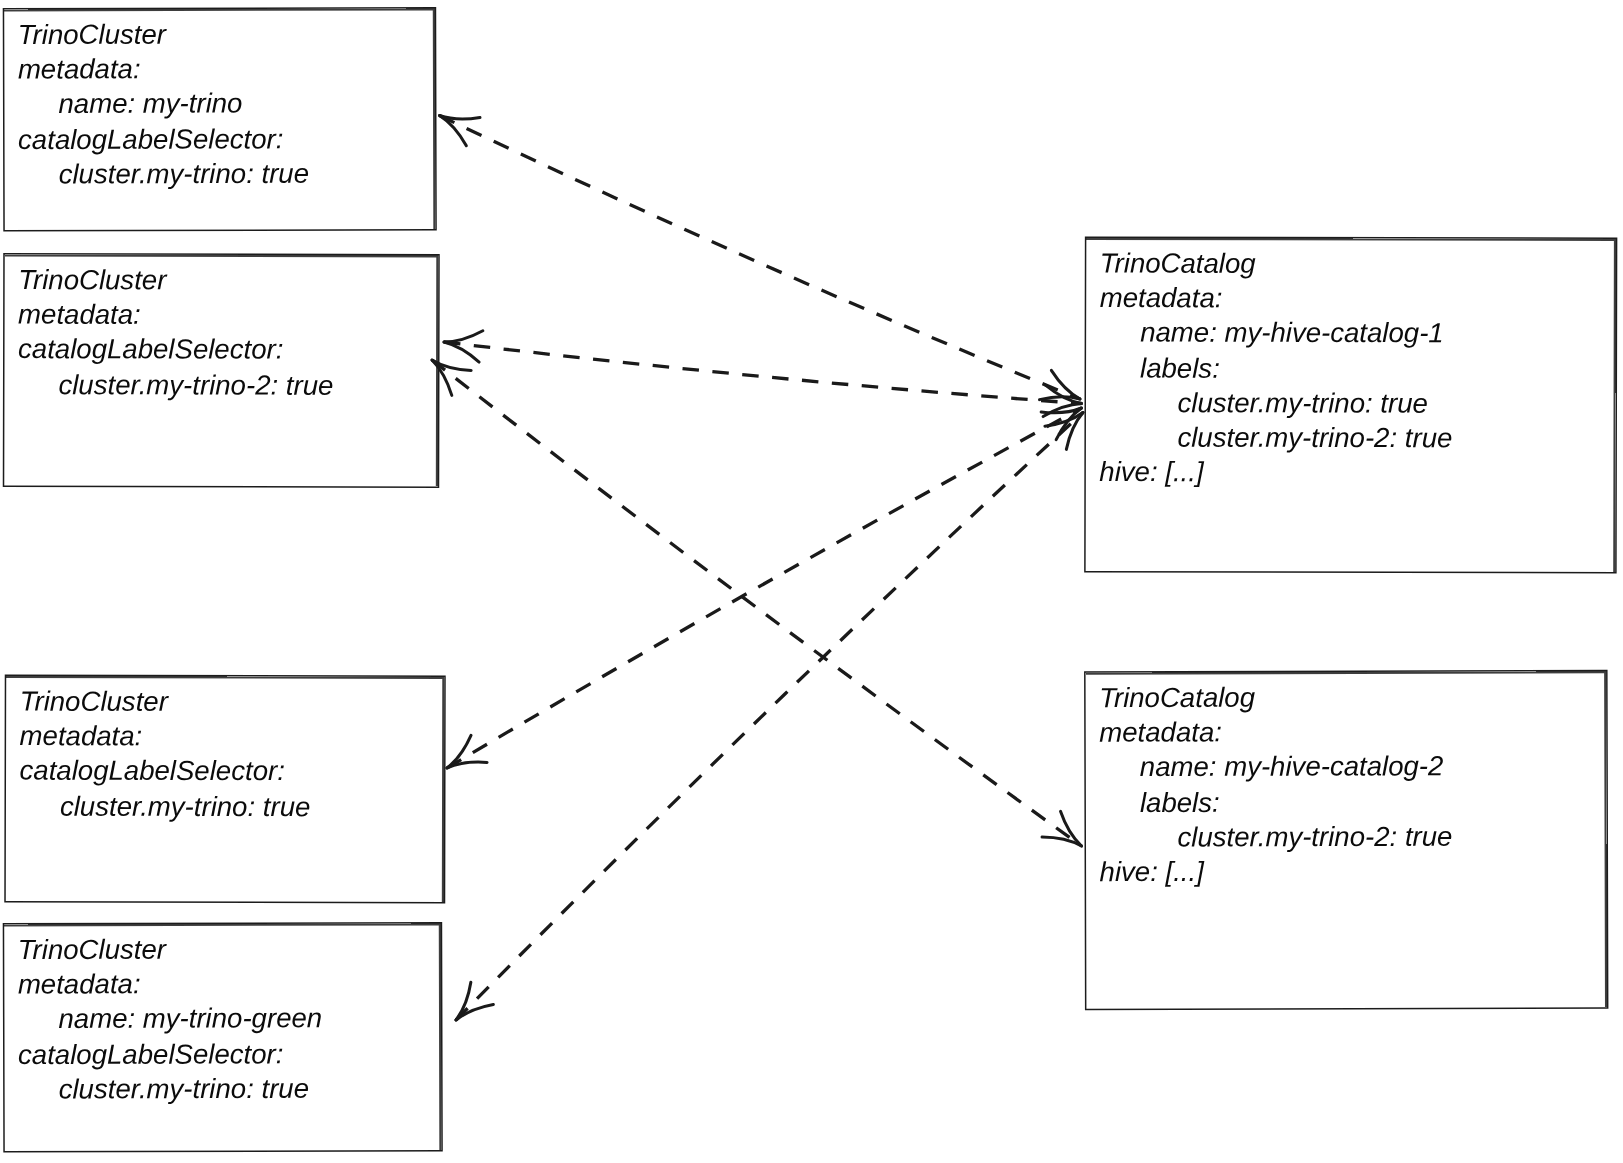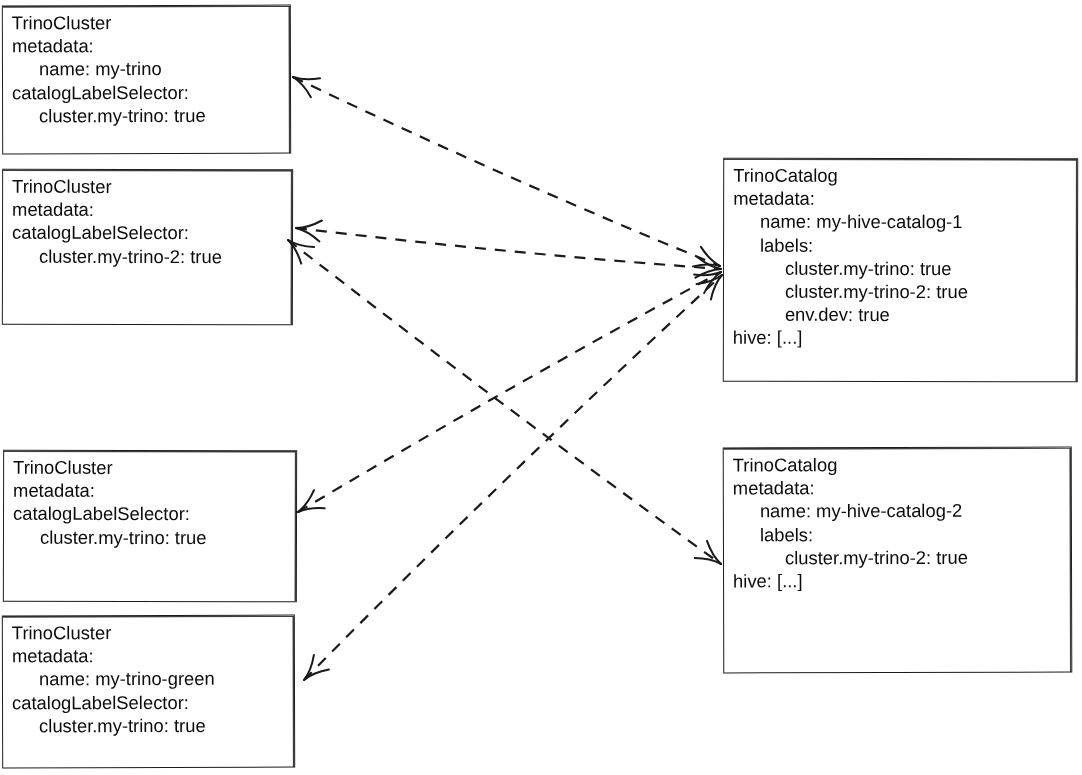"TrinoCluster" .box { font-style: none -> italic }
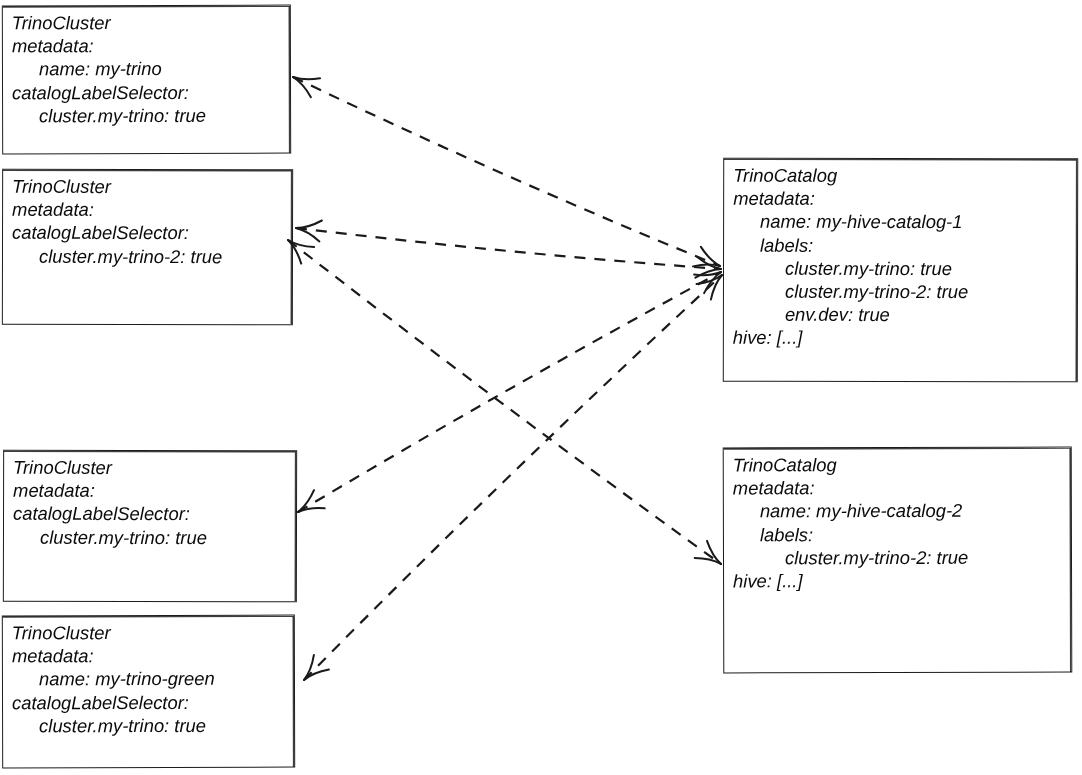"env.dev: true" div.ln { html: <div>env.dev: true</div> -> none }
